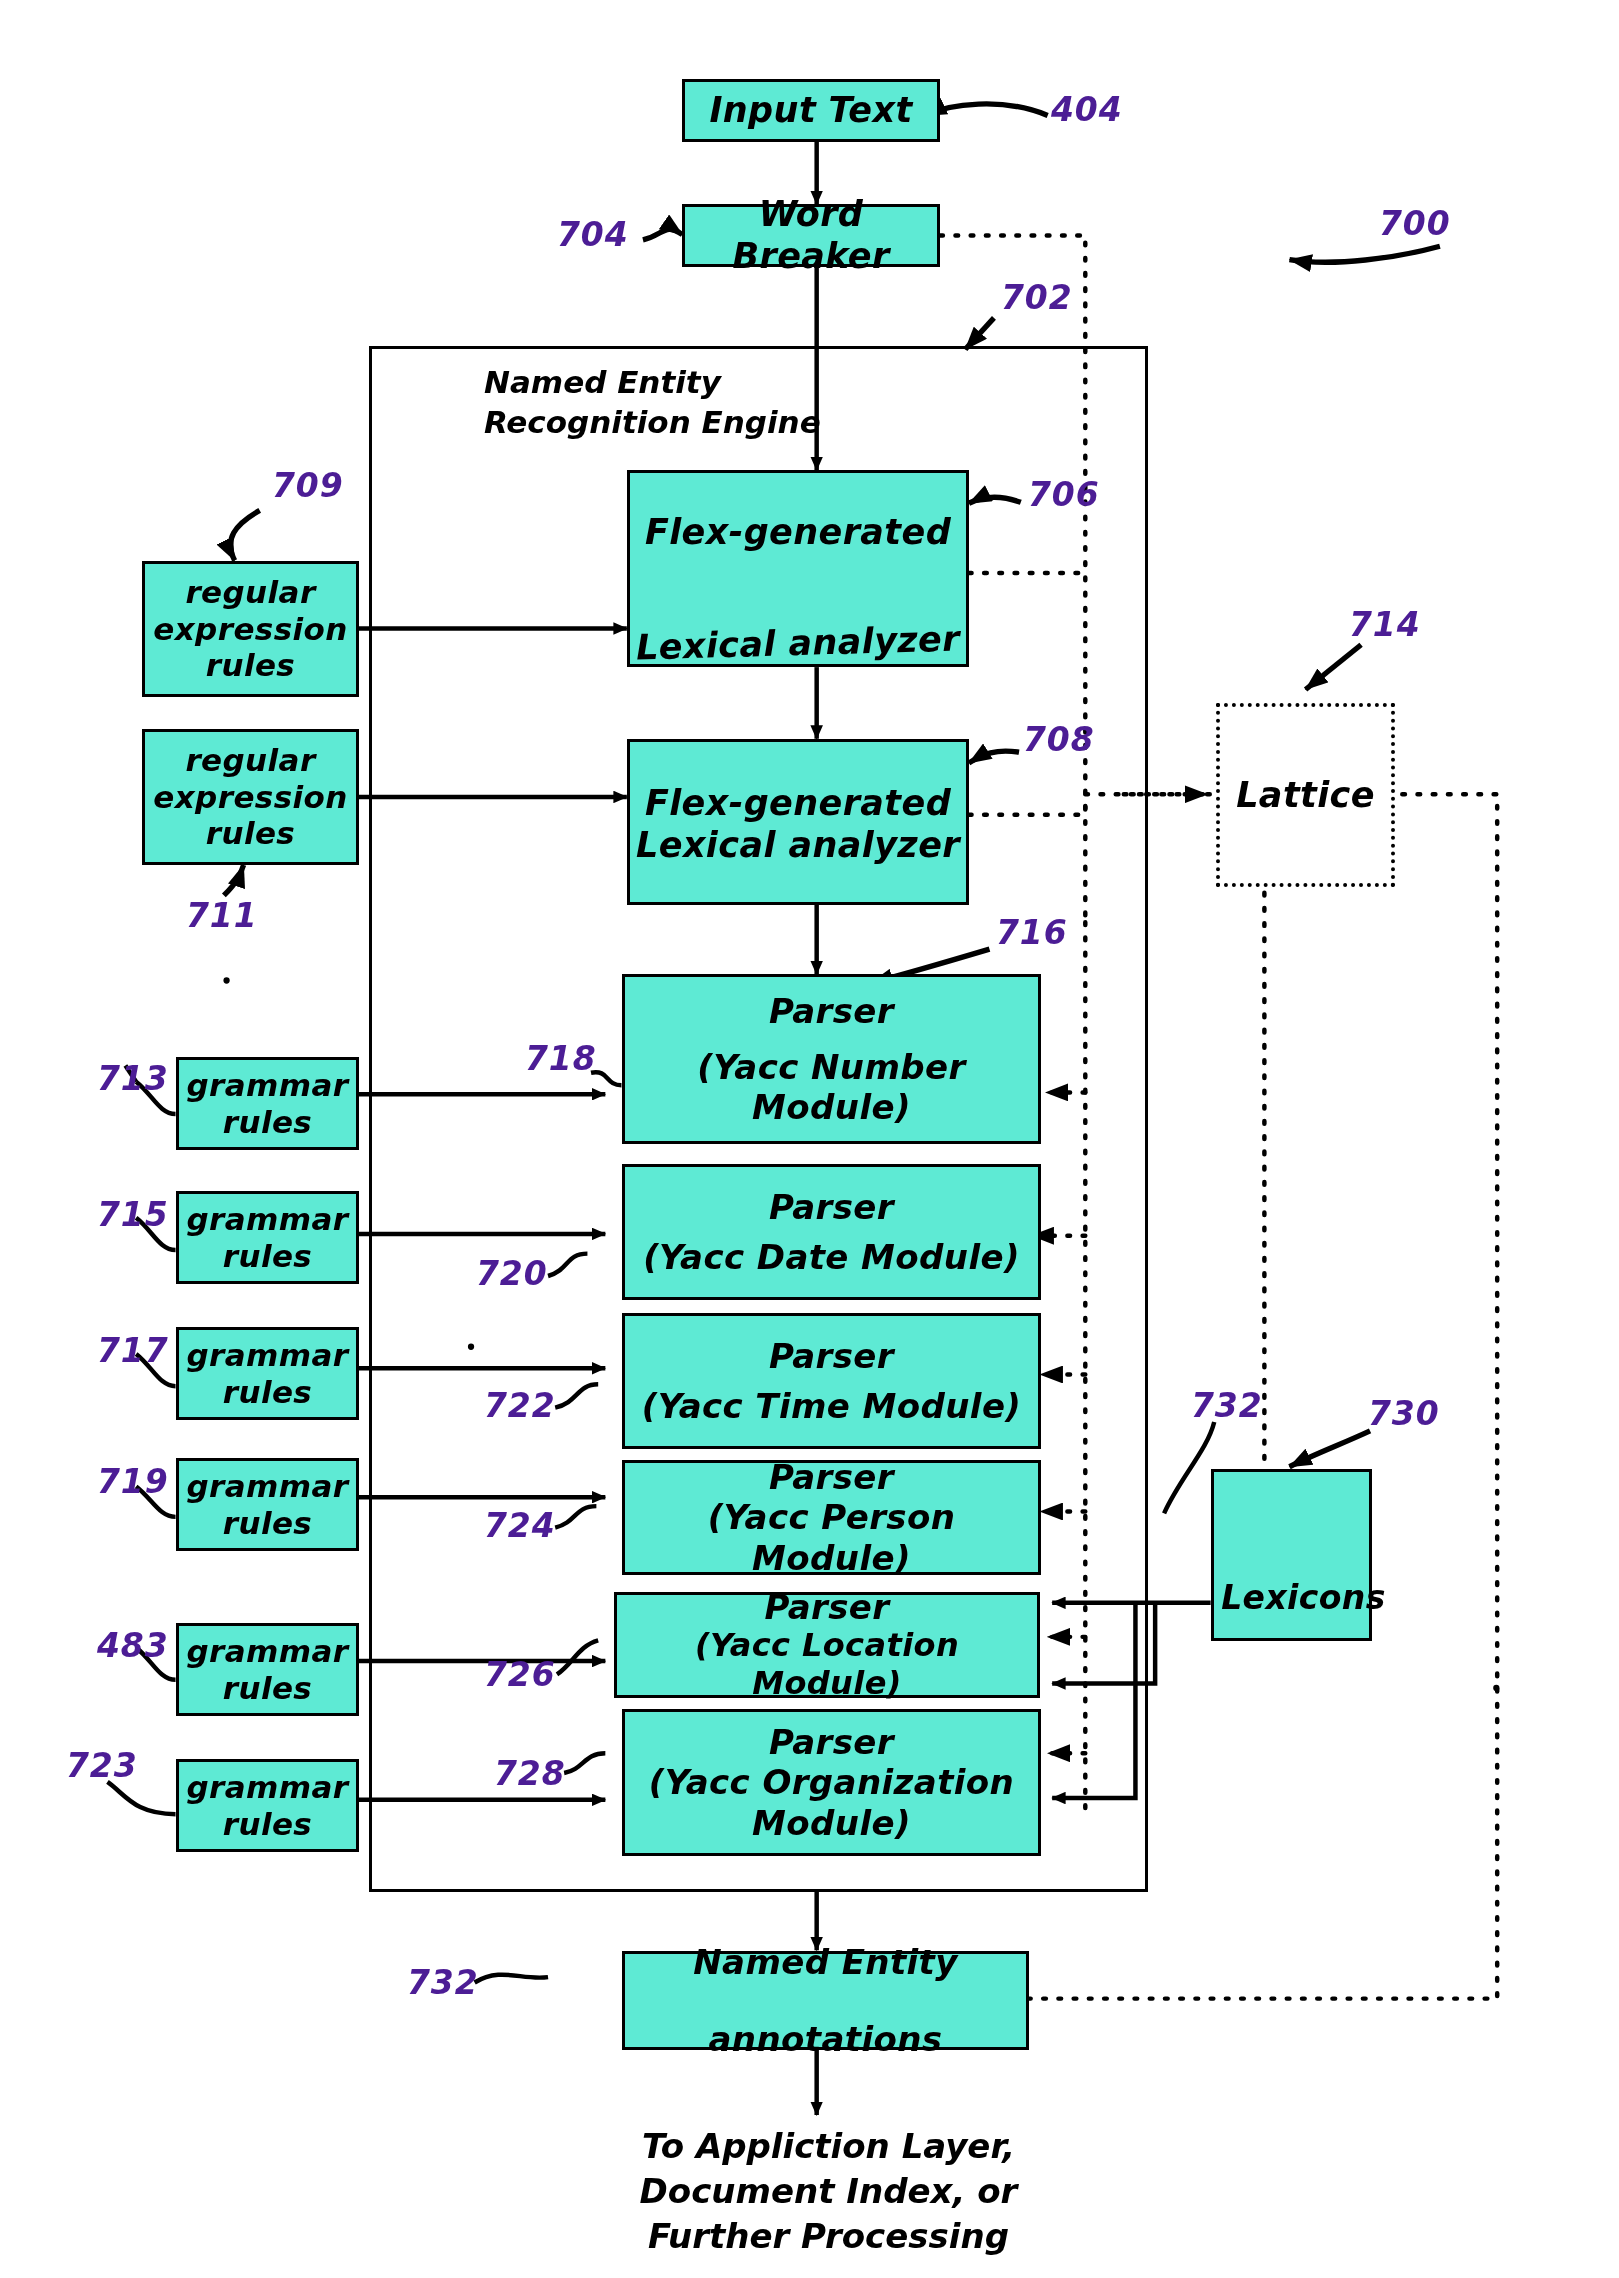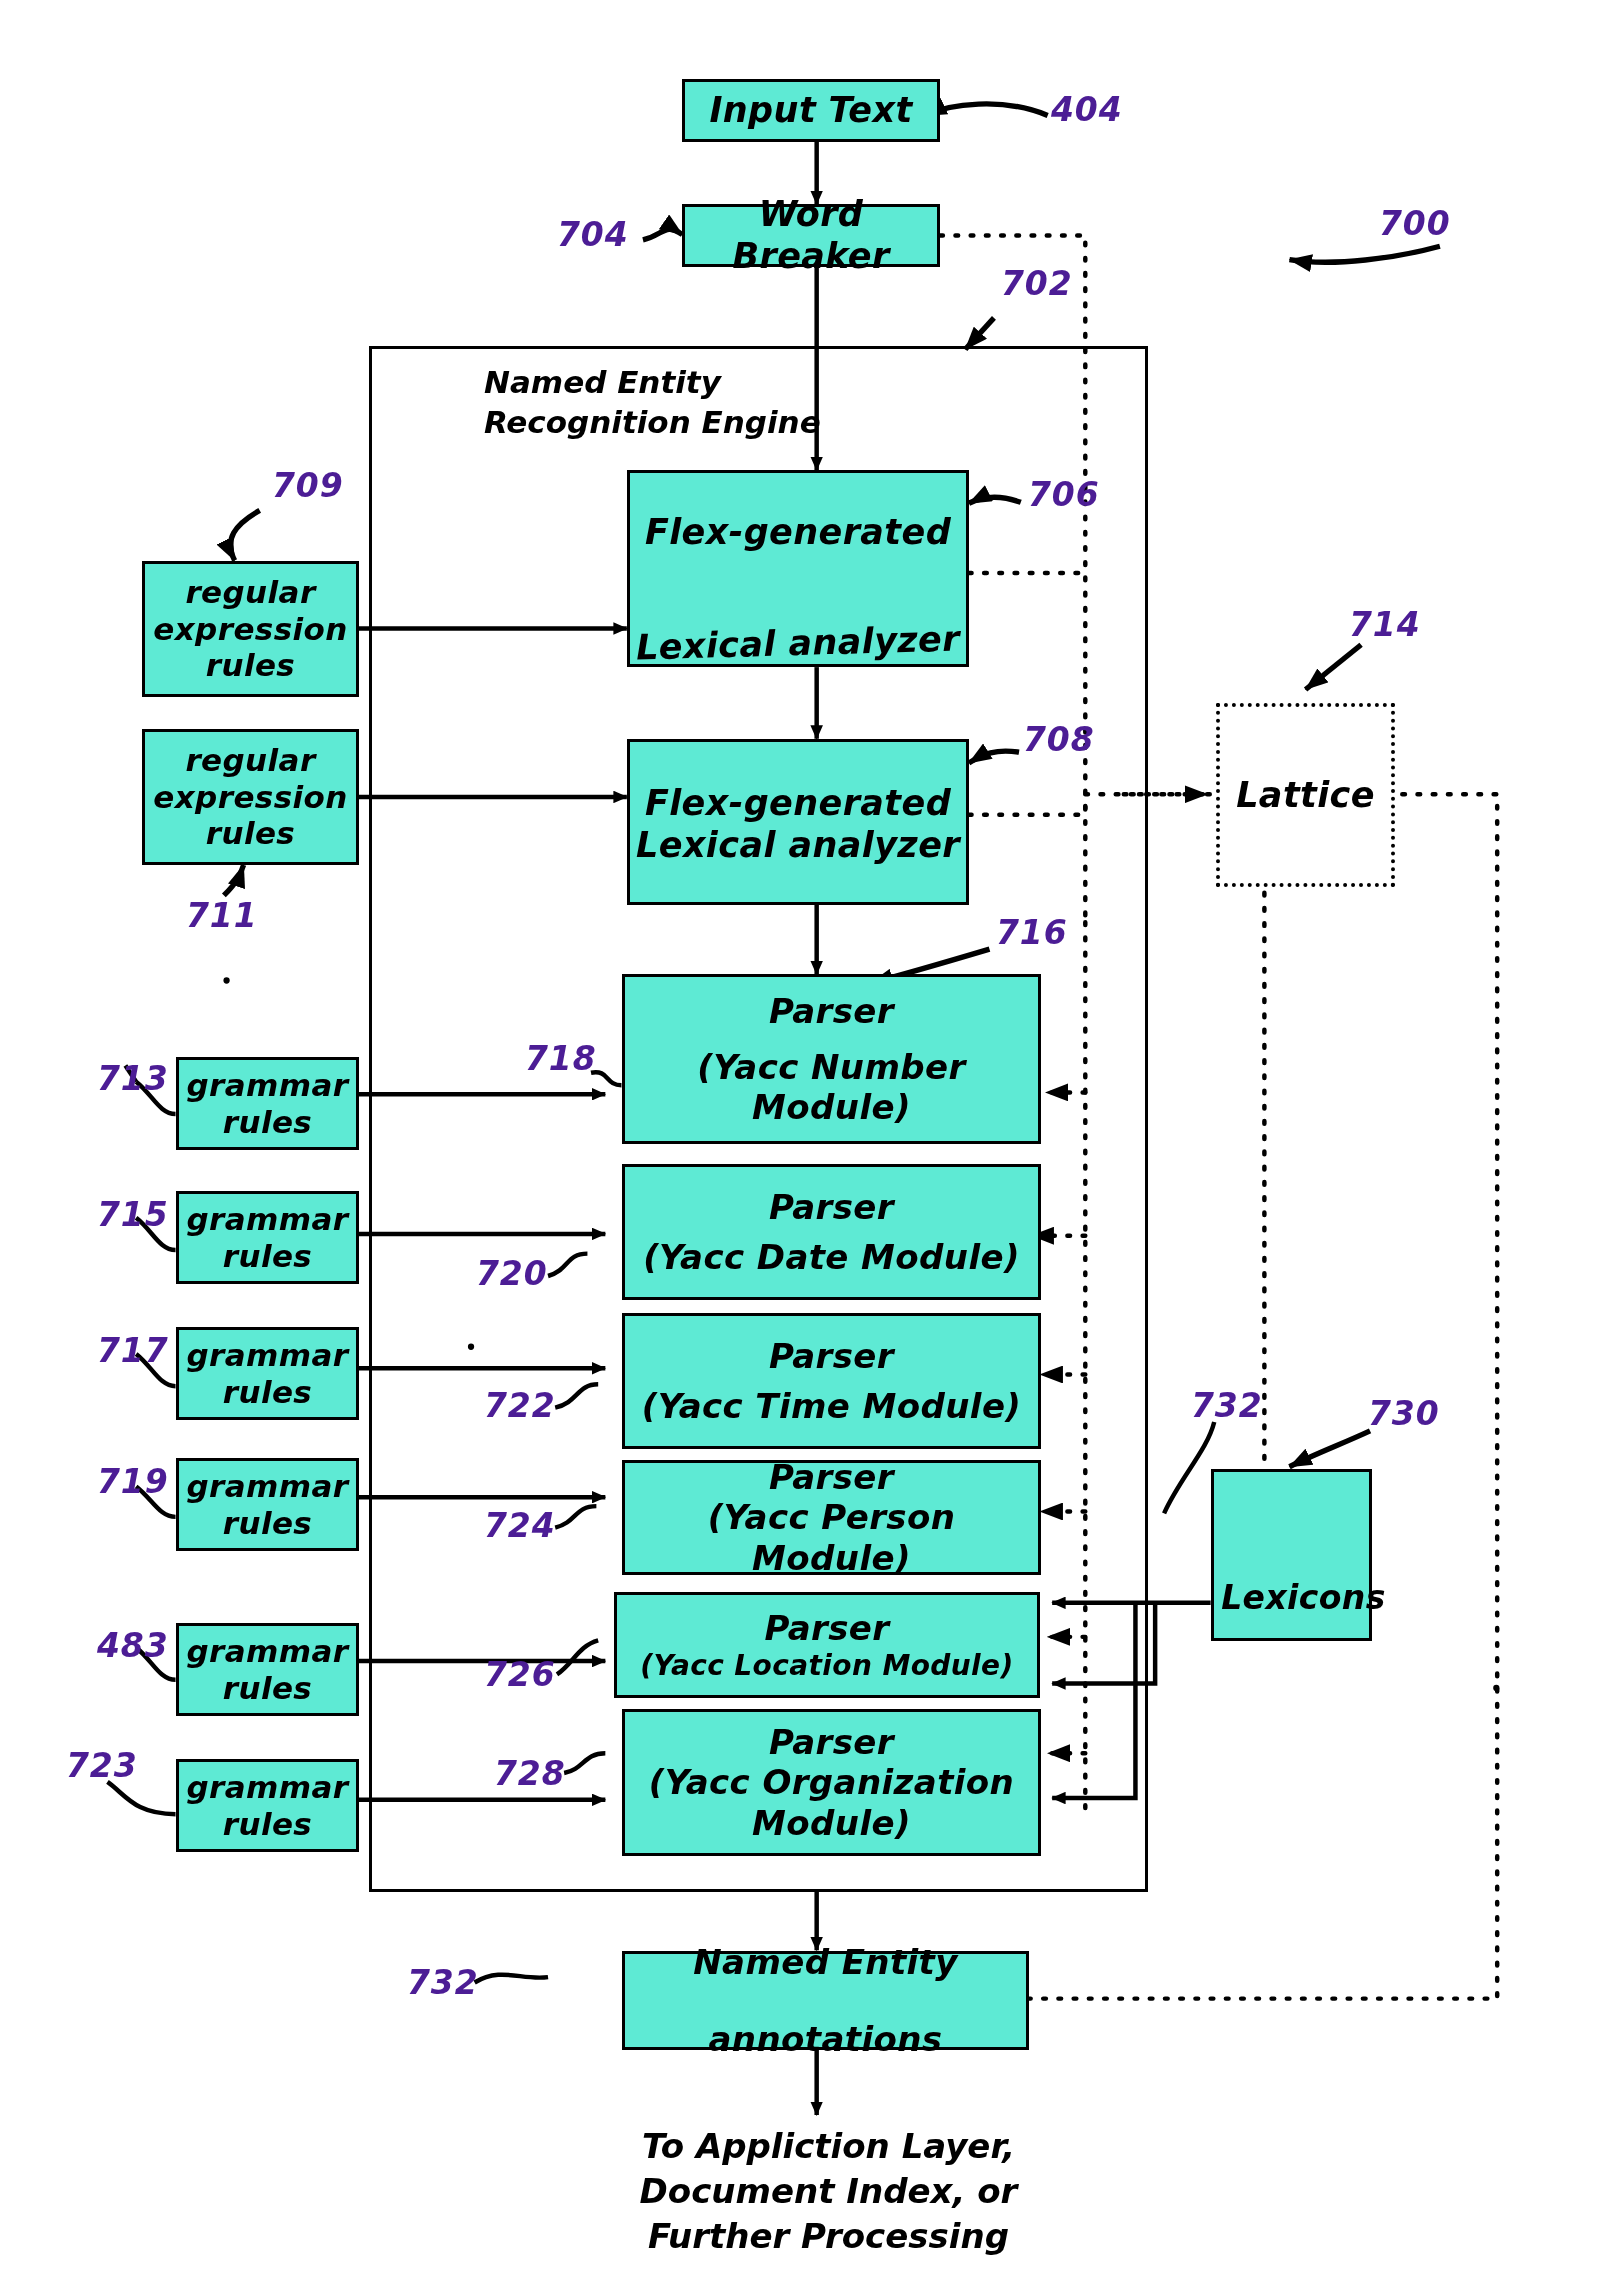"702" div.refnum { top: 264px -> 278px }
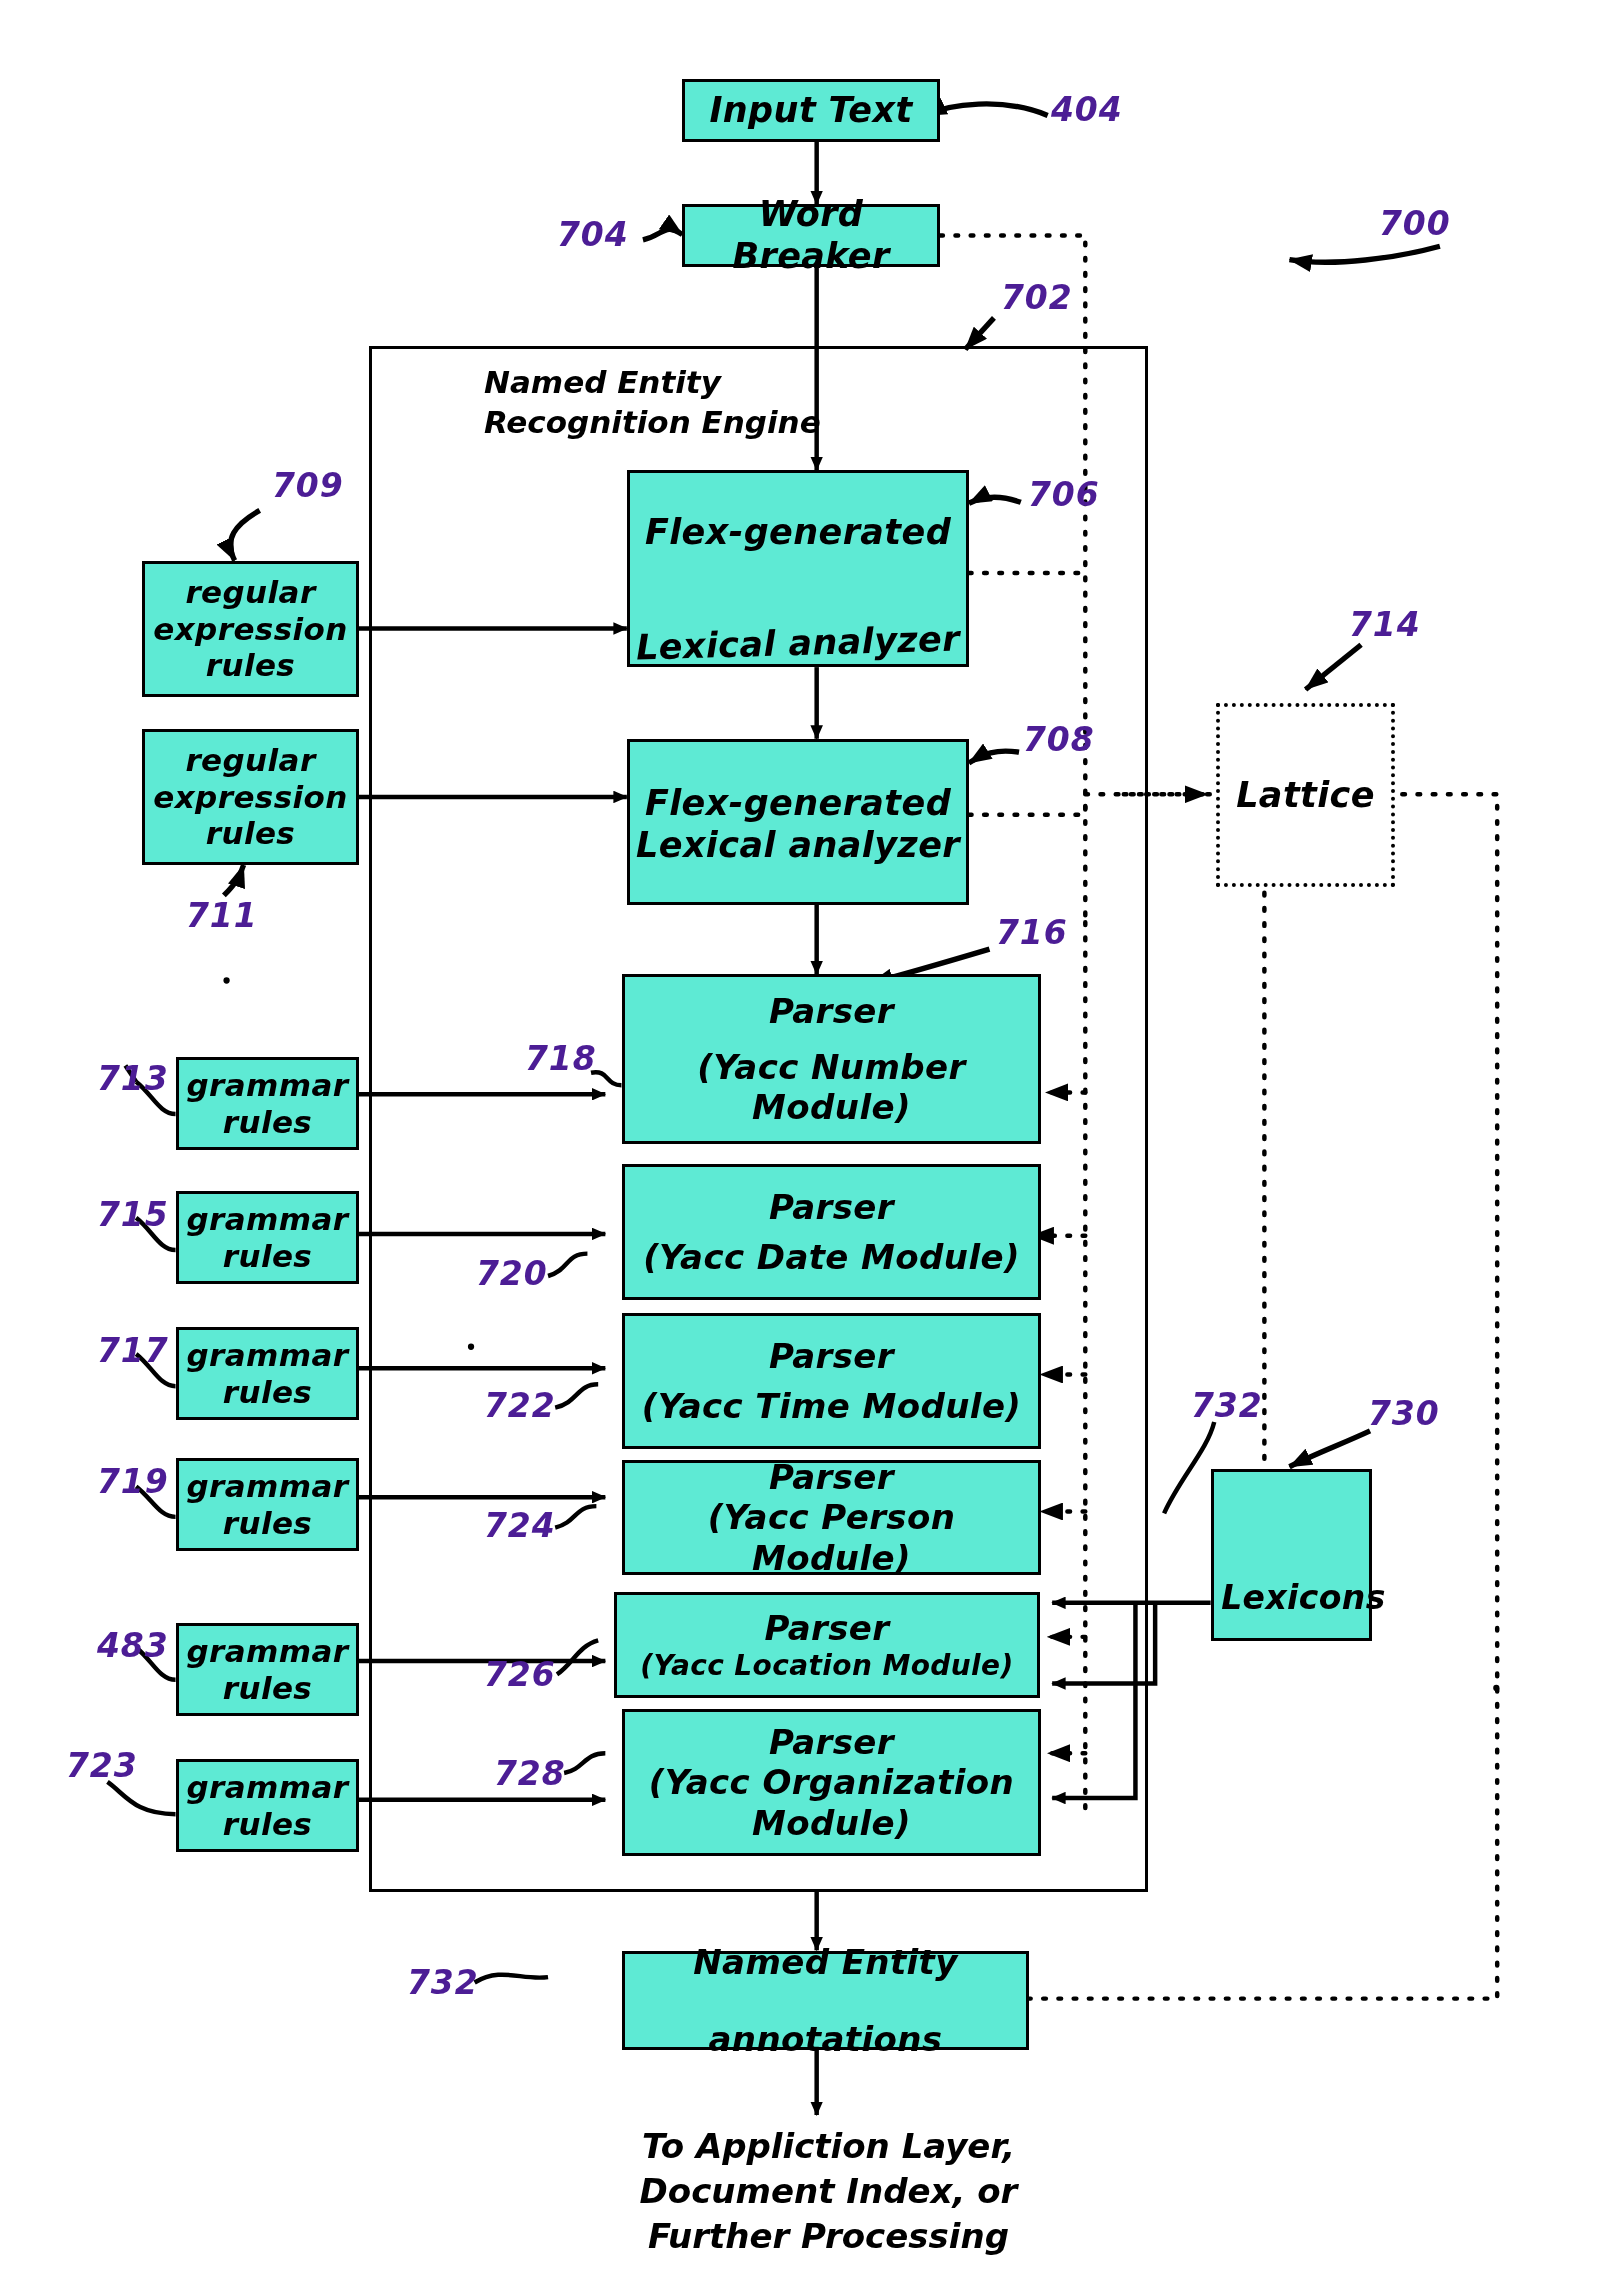"(Yacc Location Module)" span.lbl { font-size: 28px -> 32px }
